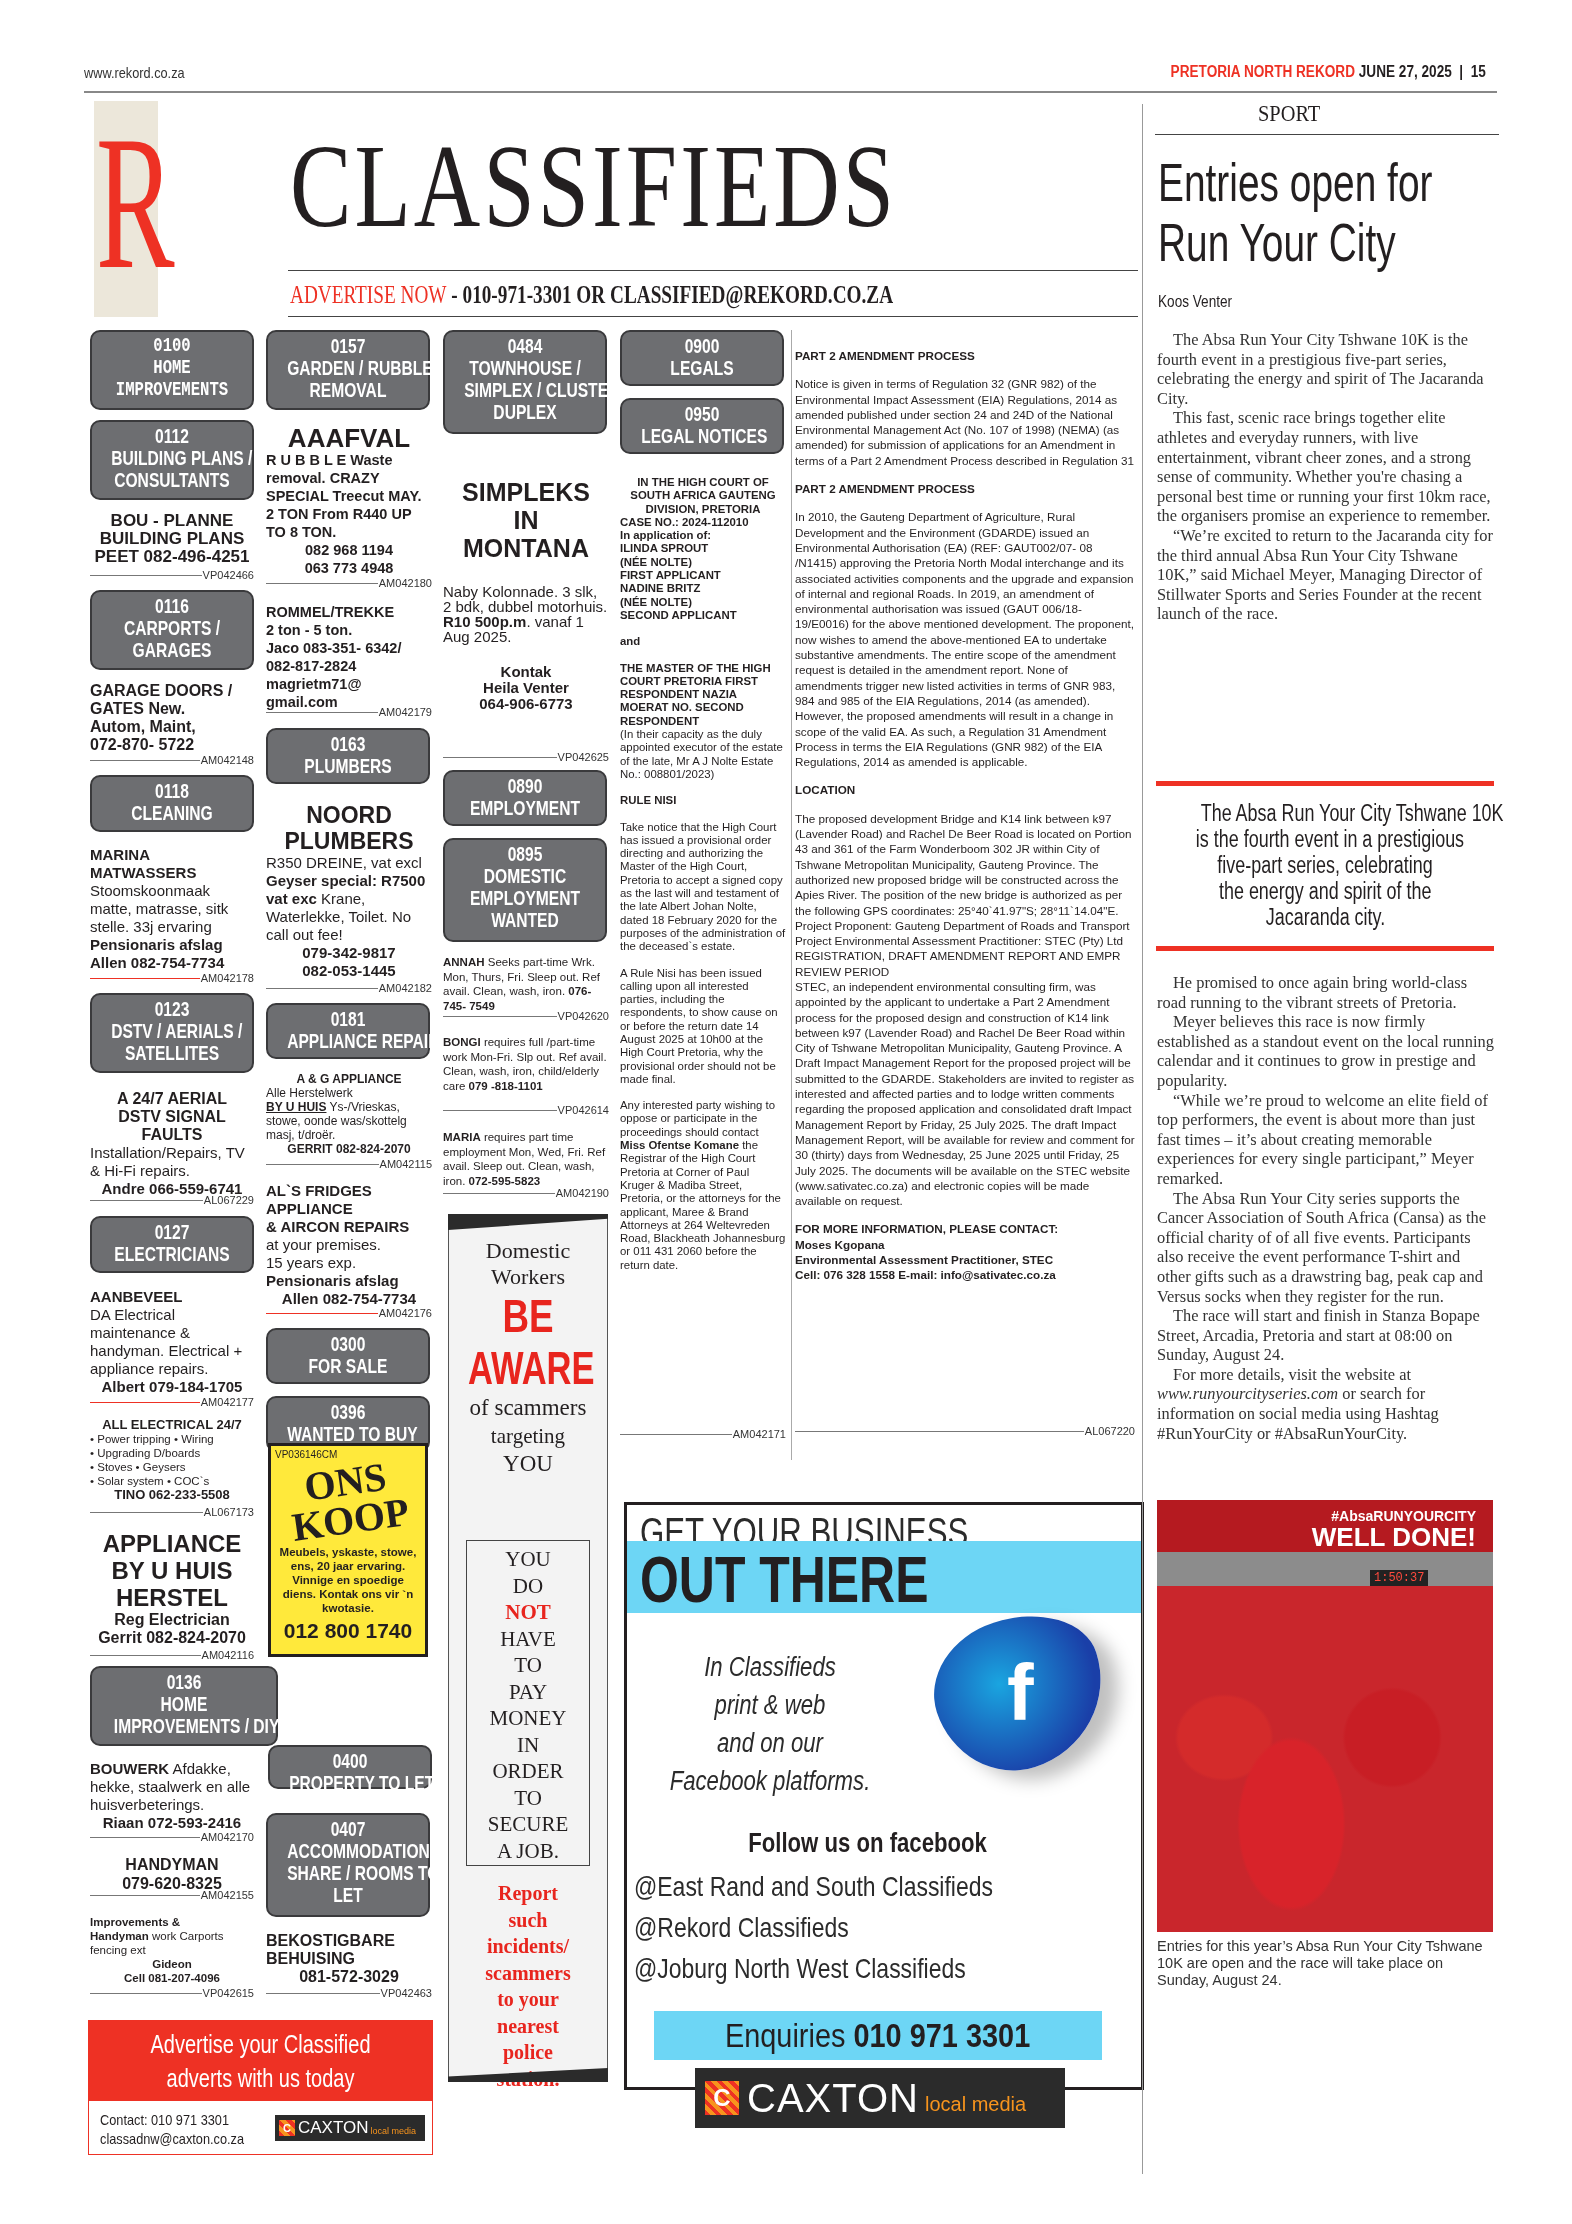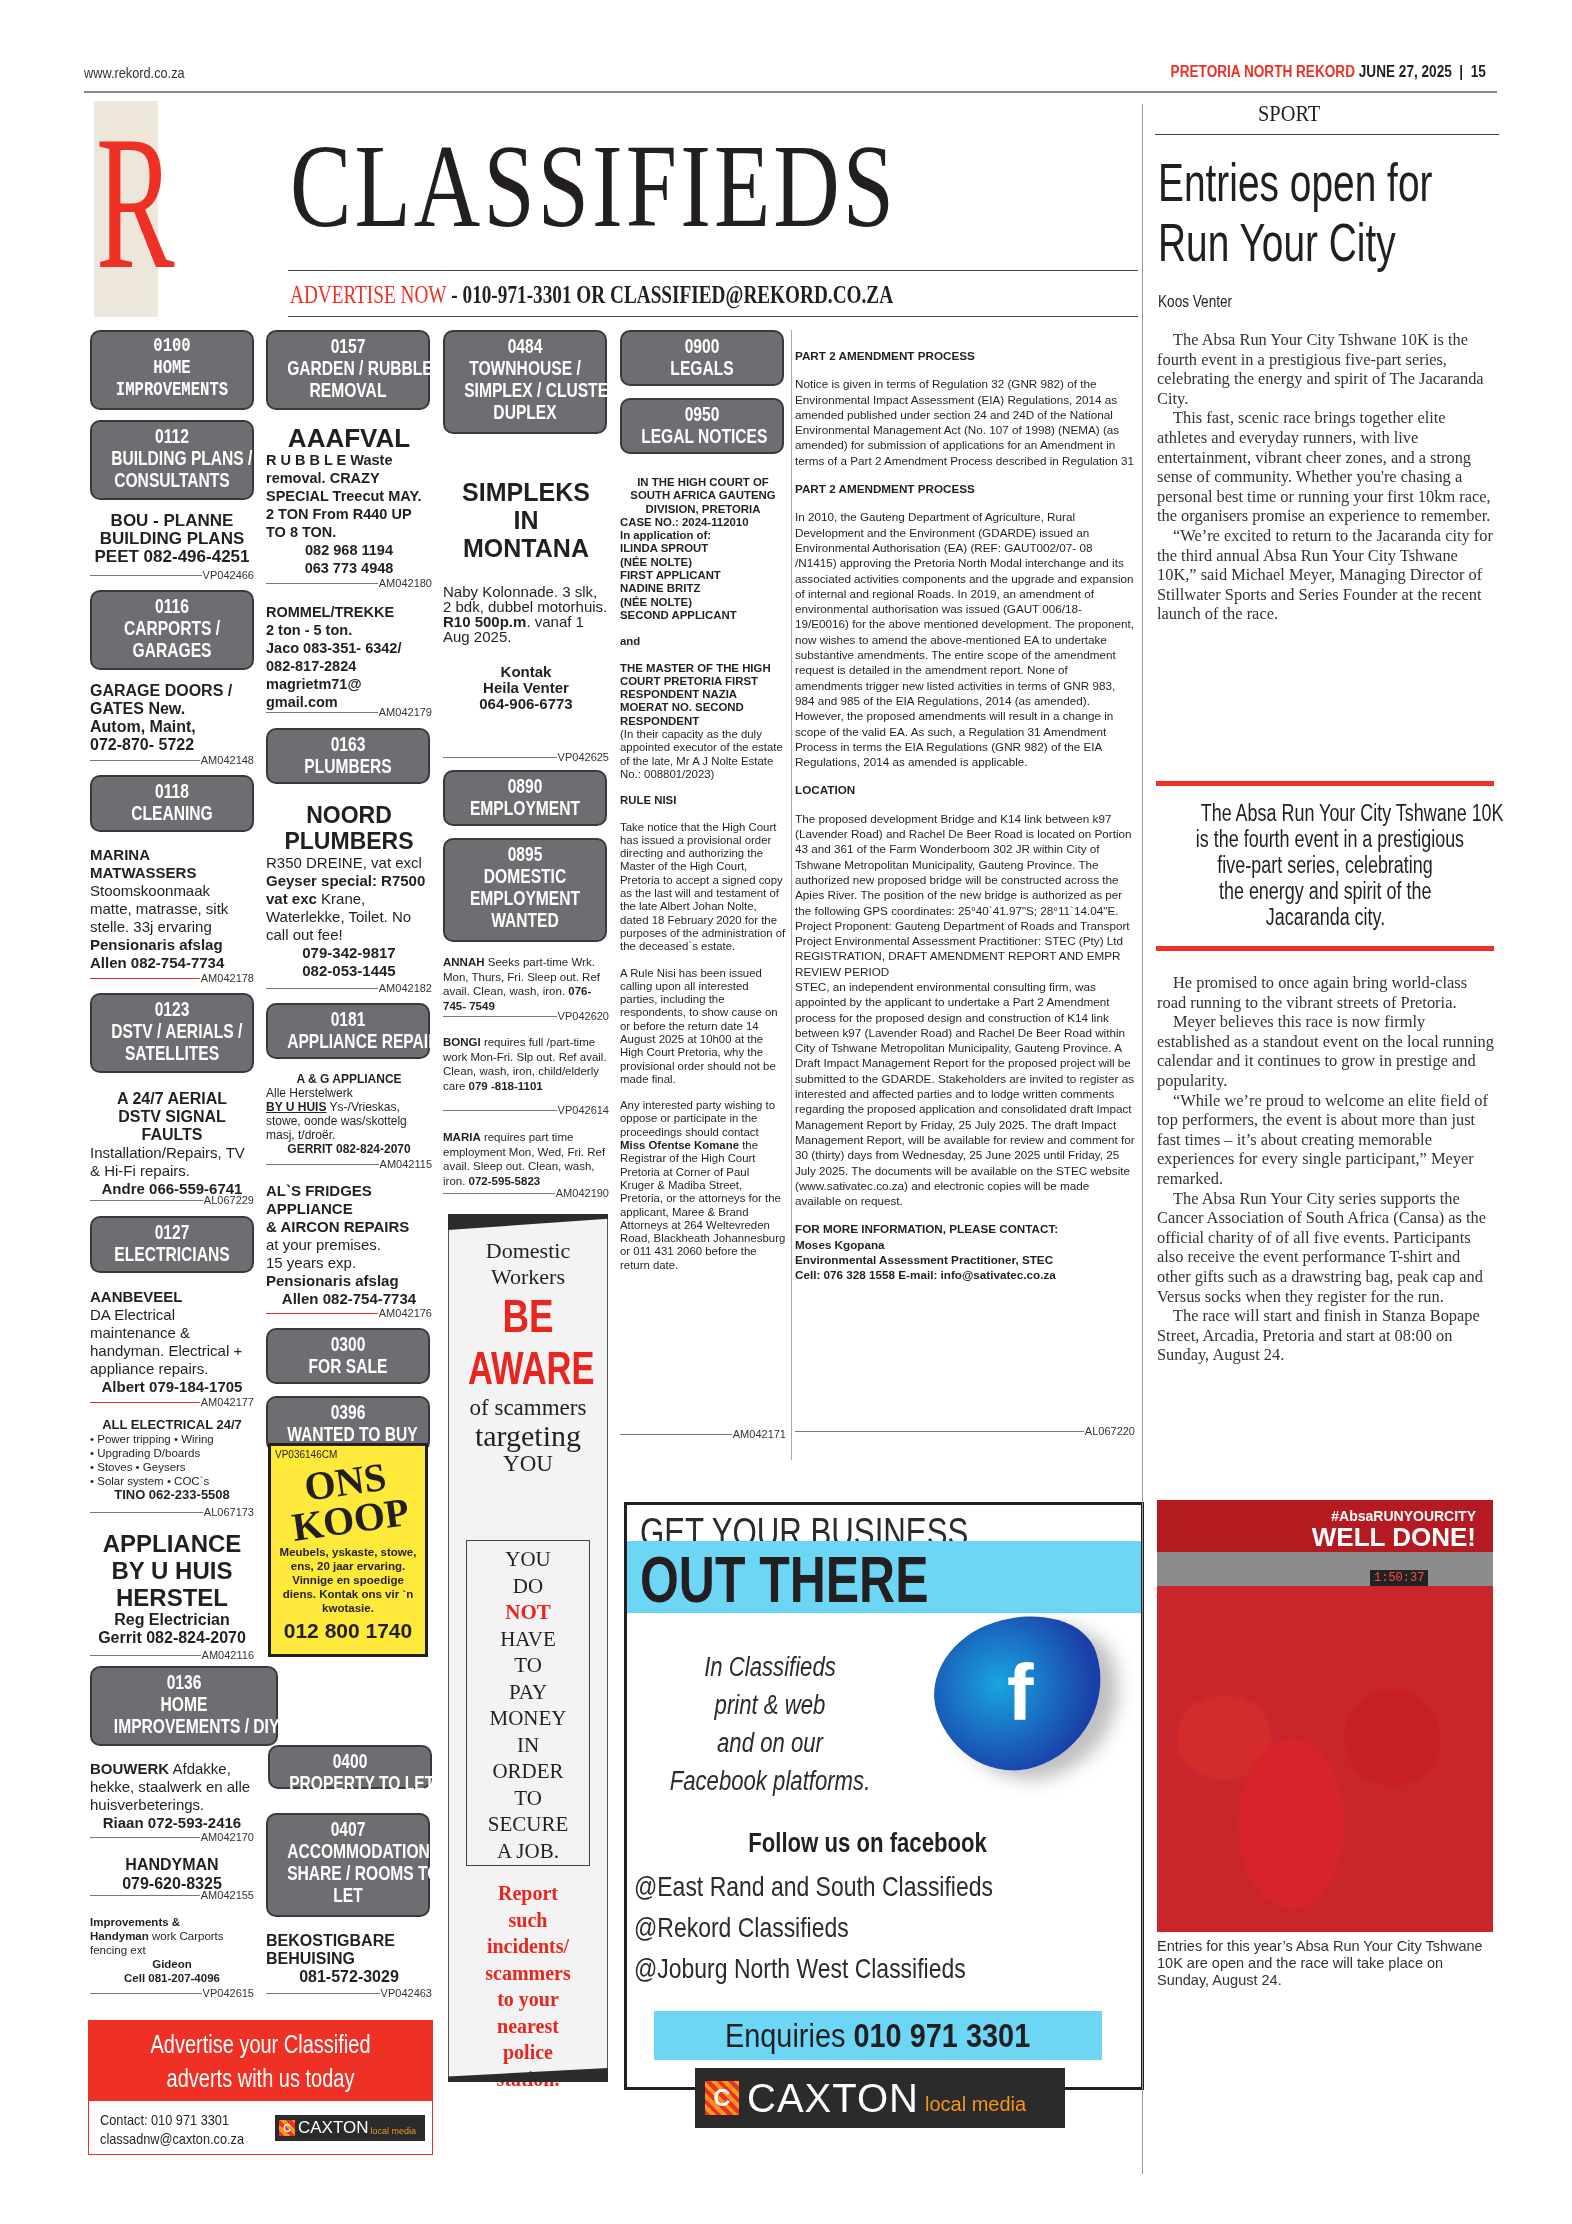"For more details, visit the" p { html: none -> <p><span>For more details, visit the website at </span><i>www.runyourcityseries.com</i><span> or search for information on social media using Hashtag #RunYourCity or #AbsaRunYourCity.</span></p> }
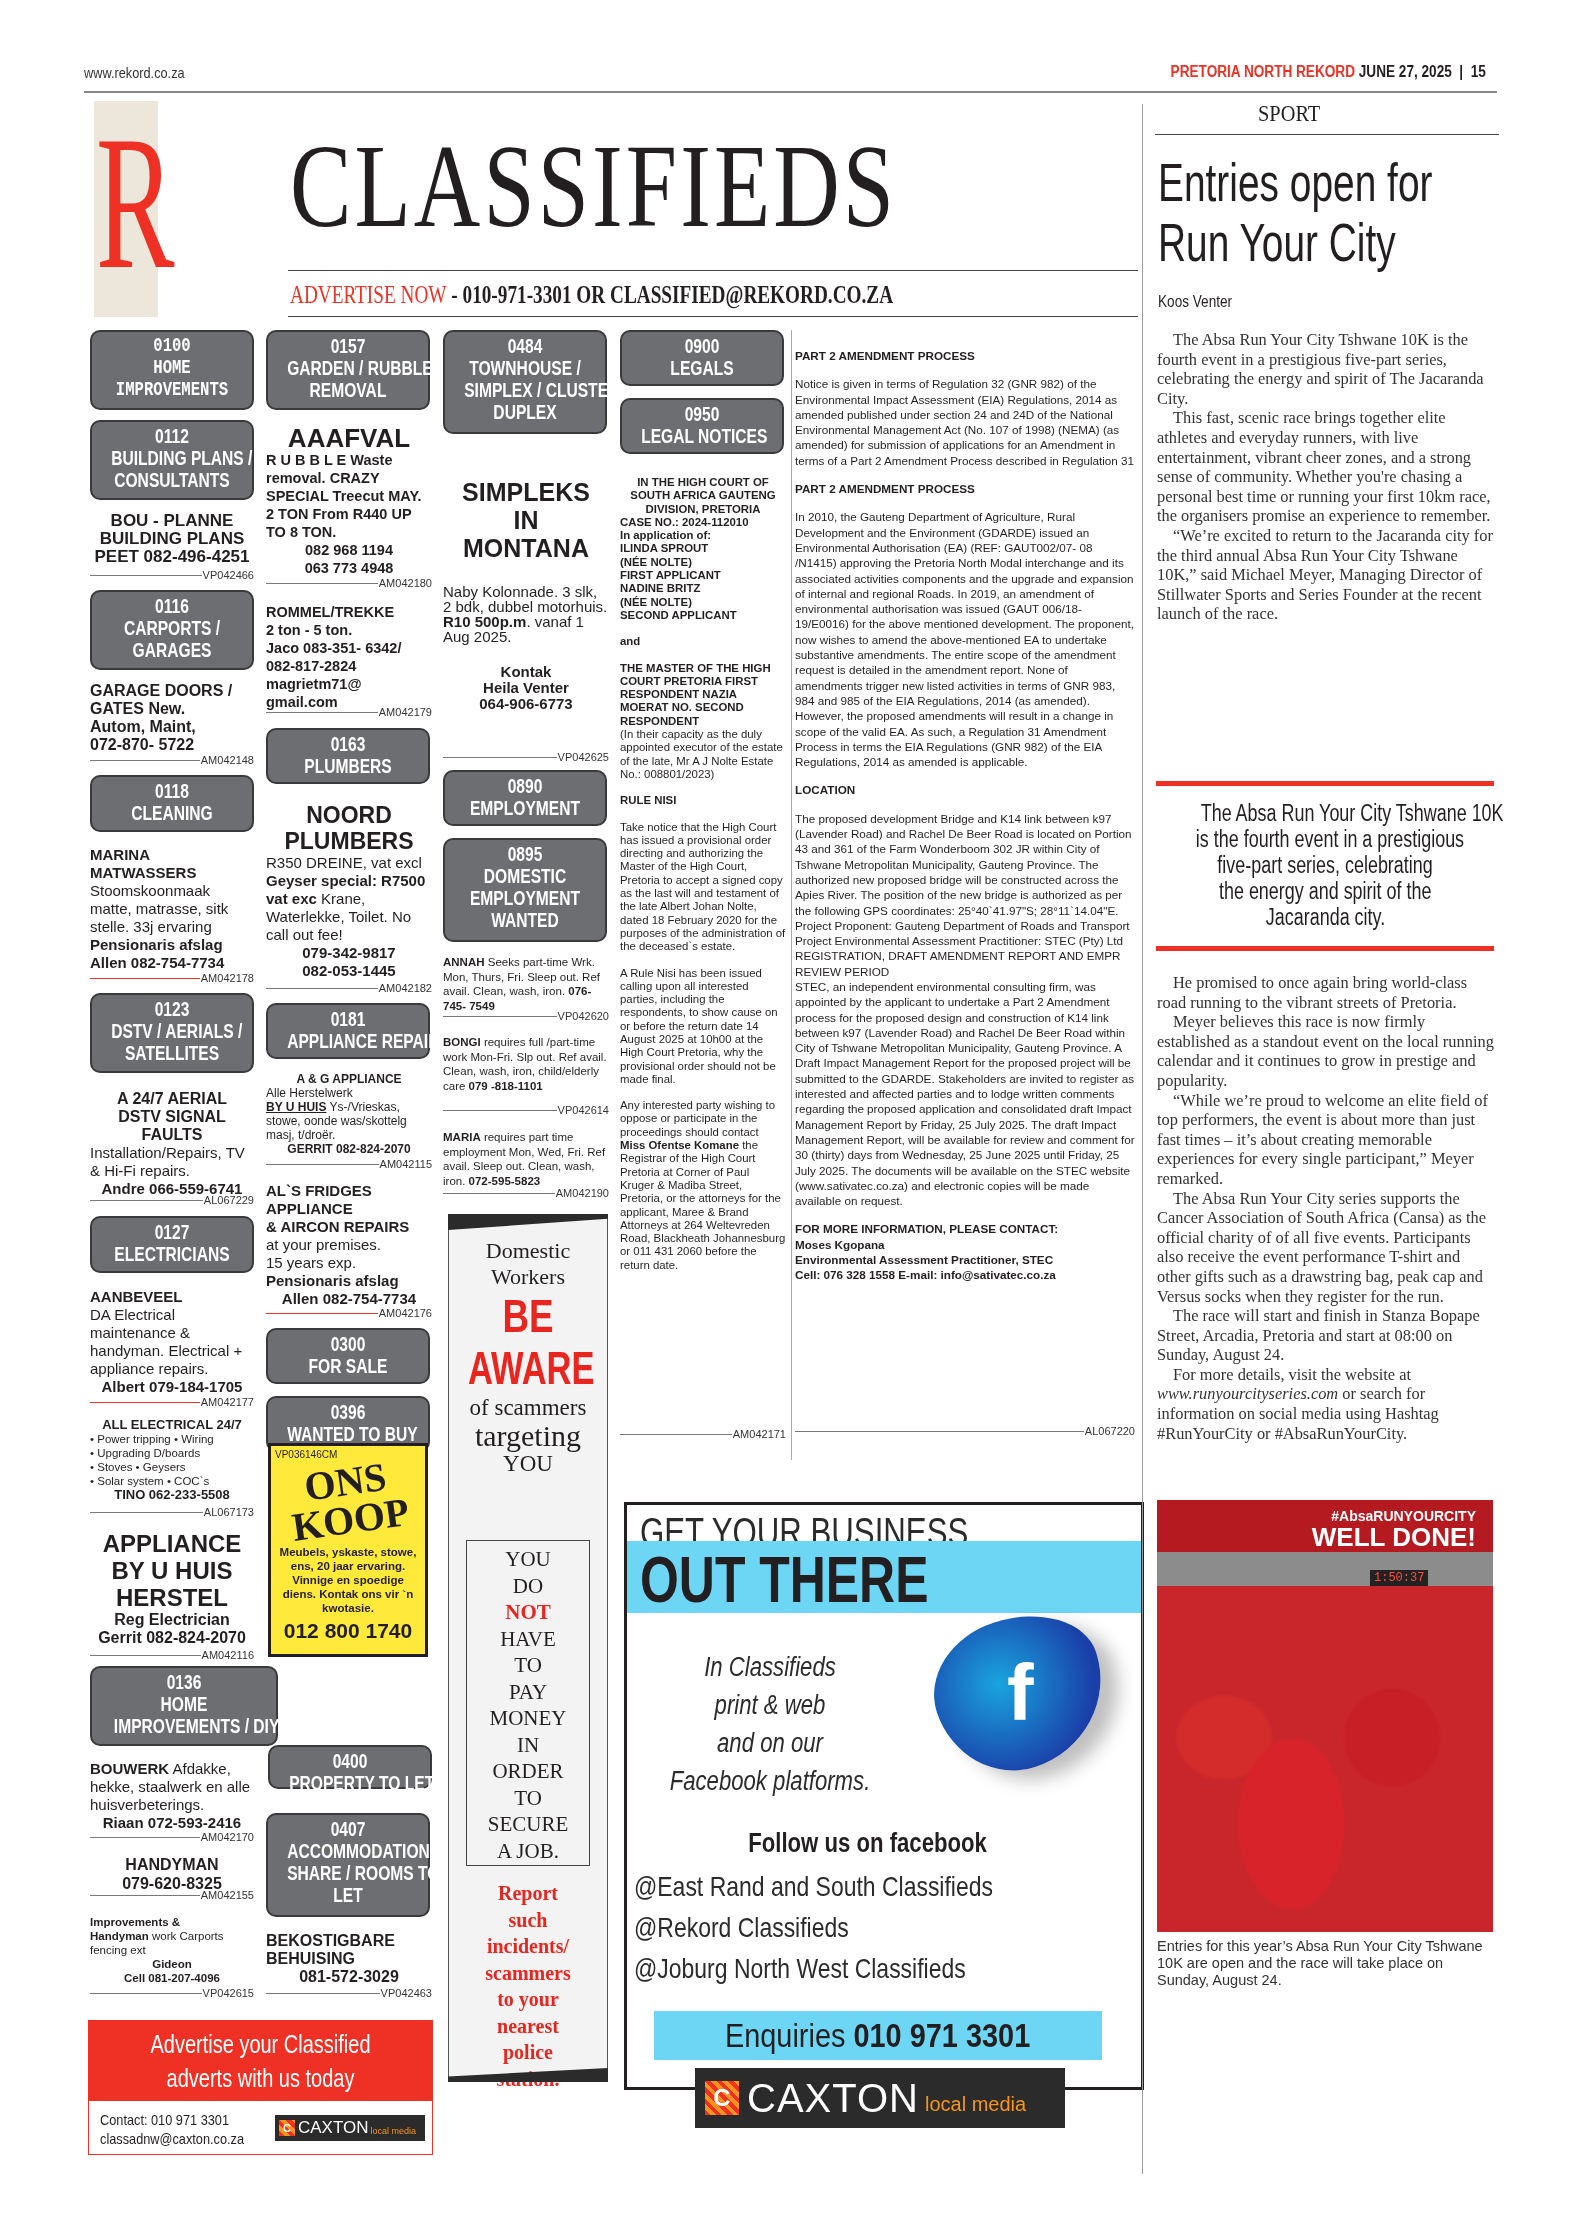"targeting" div { font-size: 30px -> 21px }
